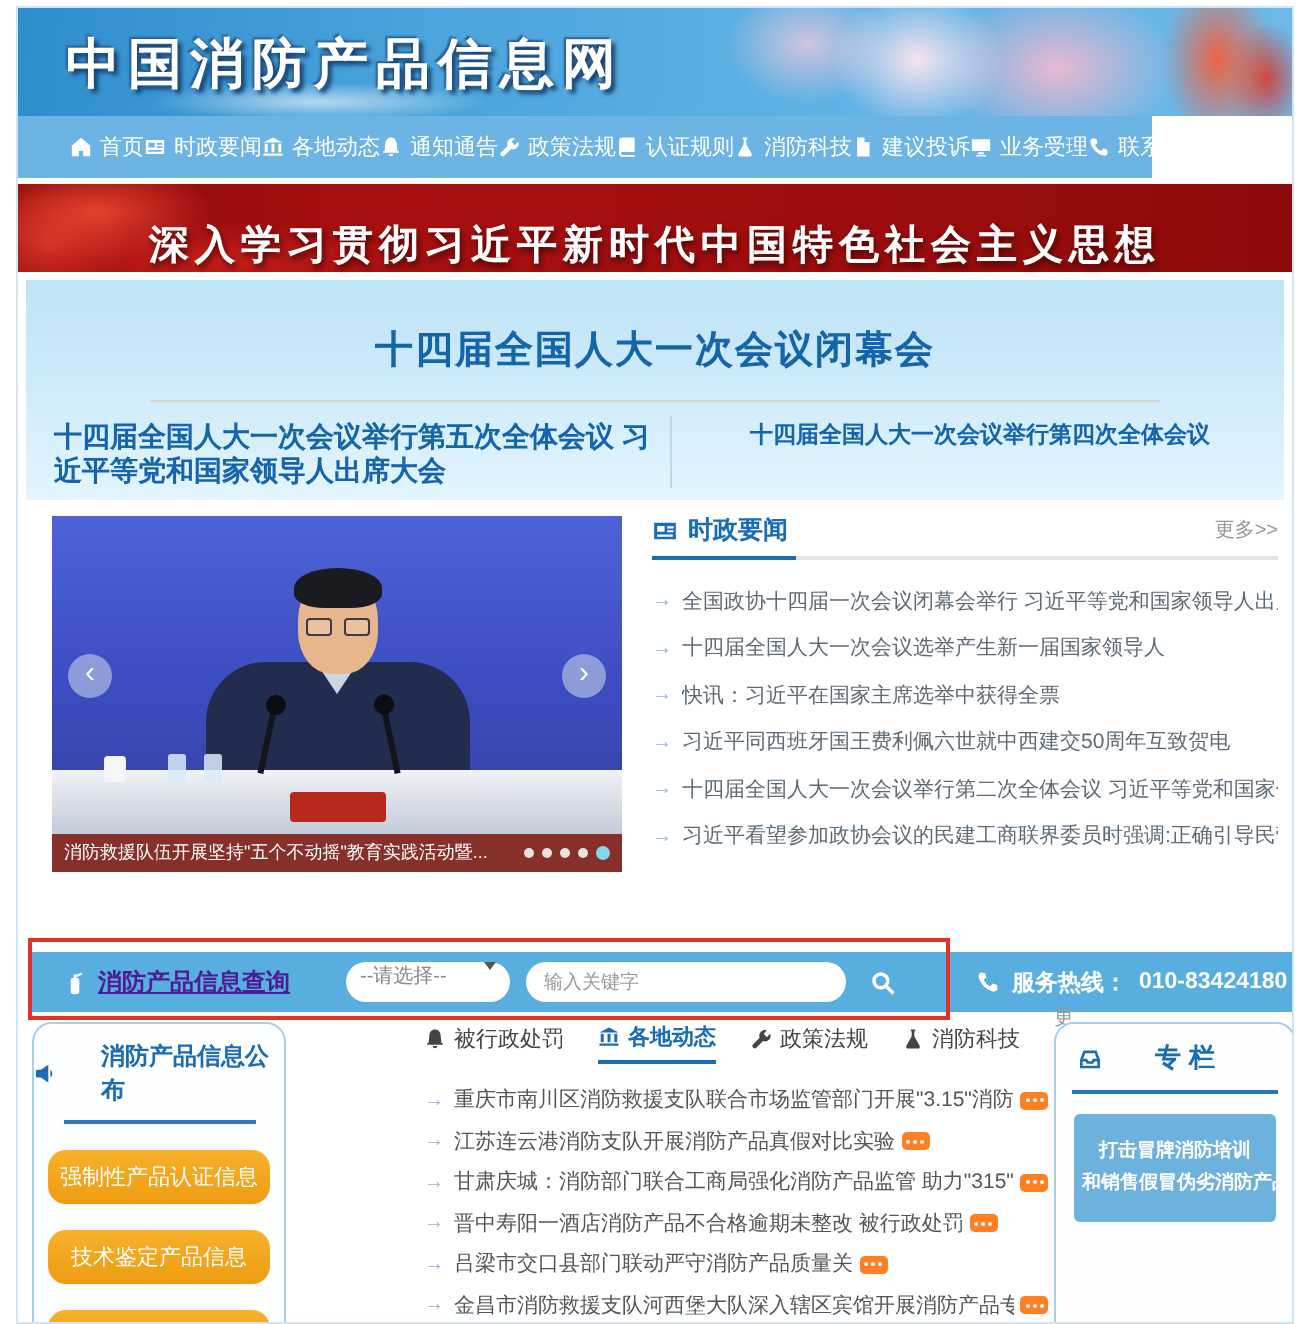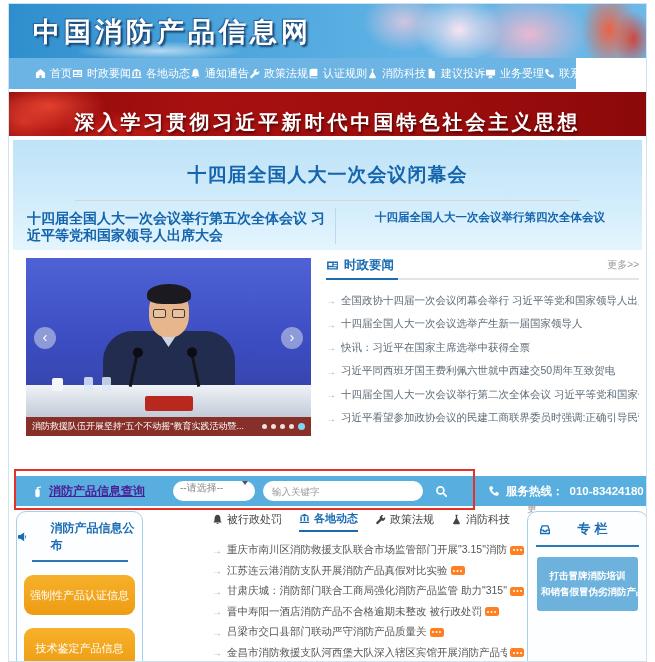"强制性产品认证信息" .pp-btn { height: 40px -> 27px }
